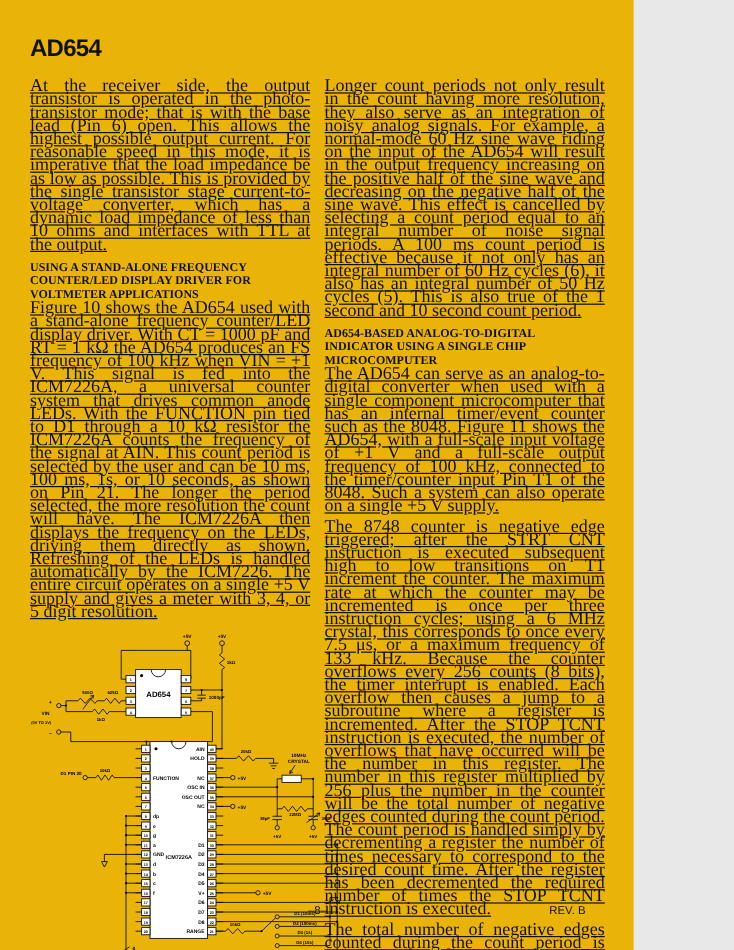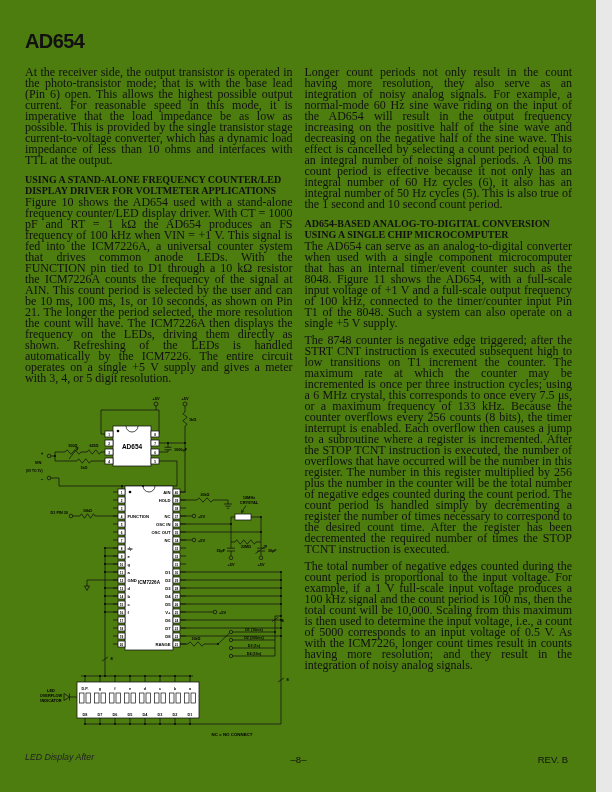"AD654" .page { background: #4d7c0f -> #eab308; width: 596px -> 528px }
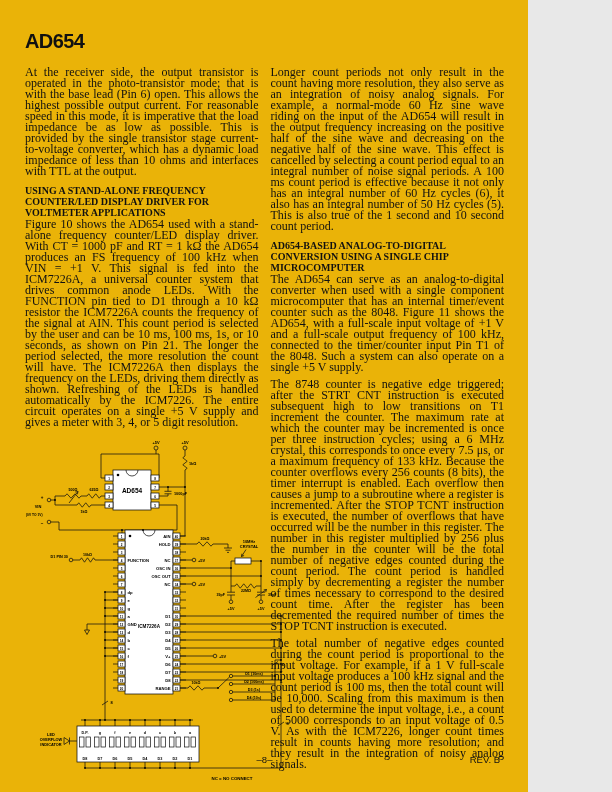"At the receiver side, the" .body-text p { font-size: 12px -> 15px; text-decoration: none -> underline }
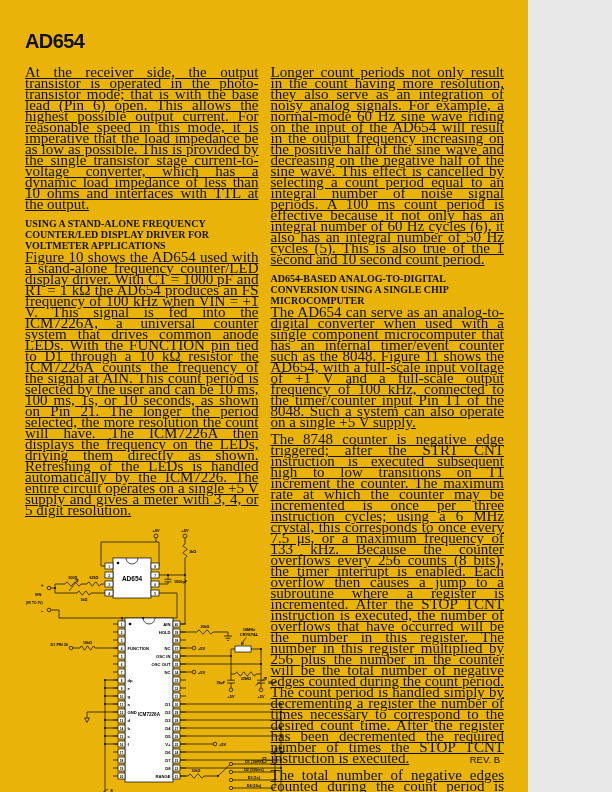"AD654-BASED ANALOG-TO-DIGITAL CONVERSION" h3 { text: CONVERSION -> INDICATOR }
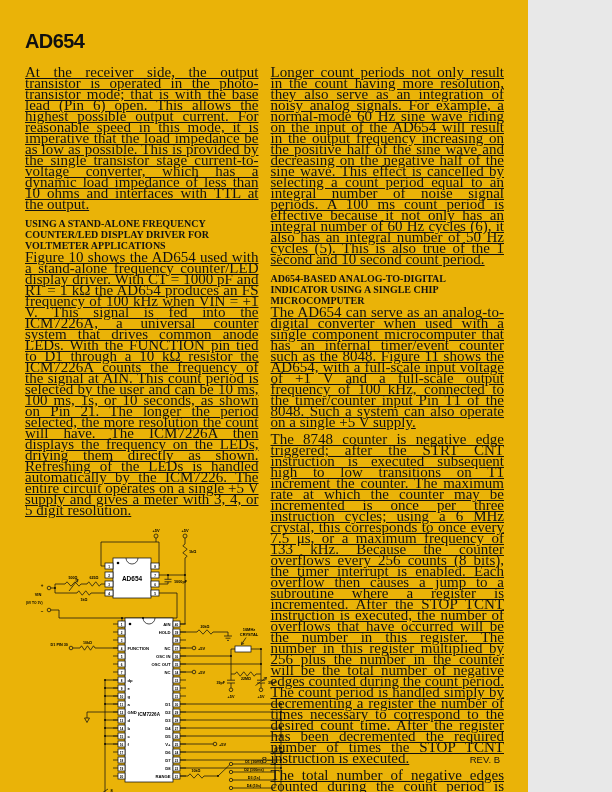"REV. B" .footer .rev { right: 4px -> 16px }
